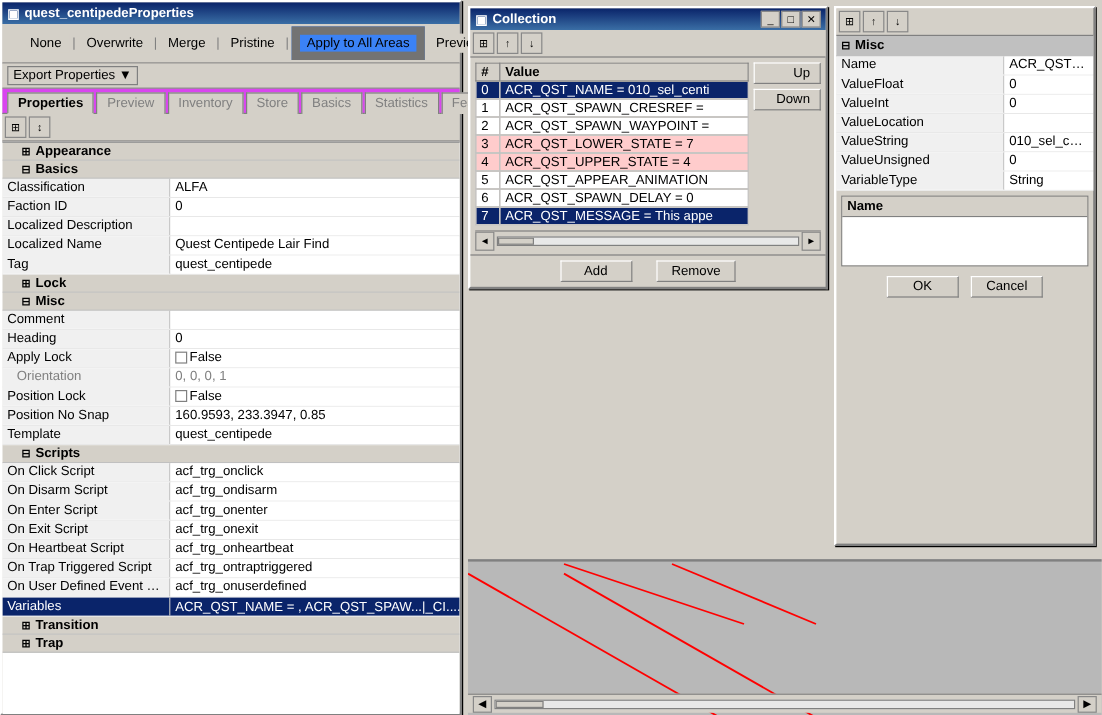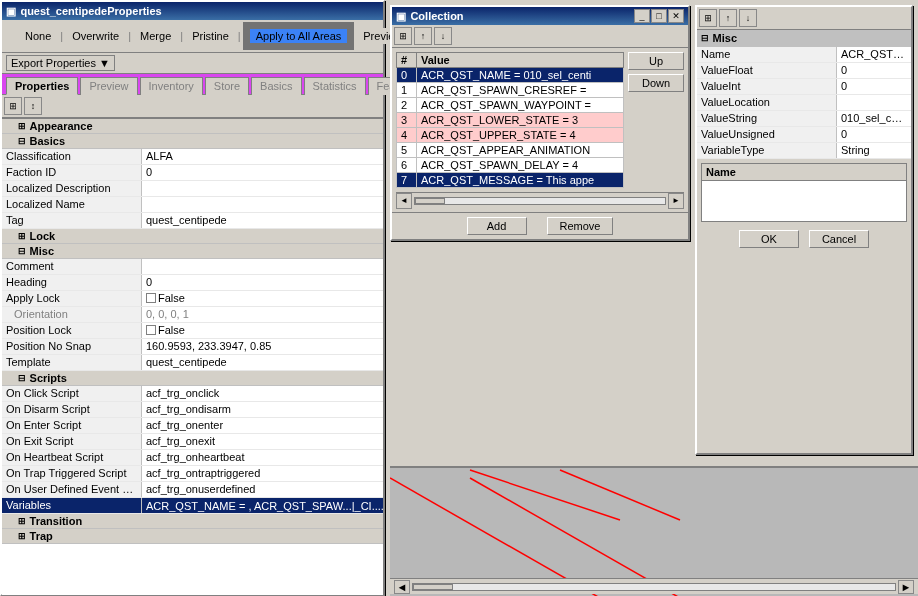"Up" .side-btn { text-align: center -> right }
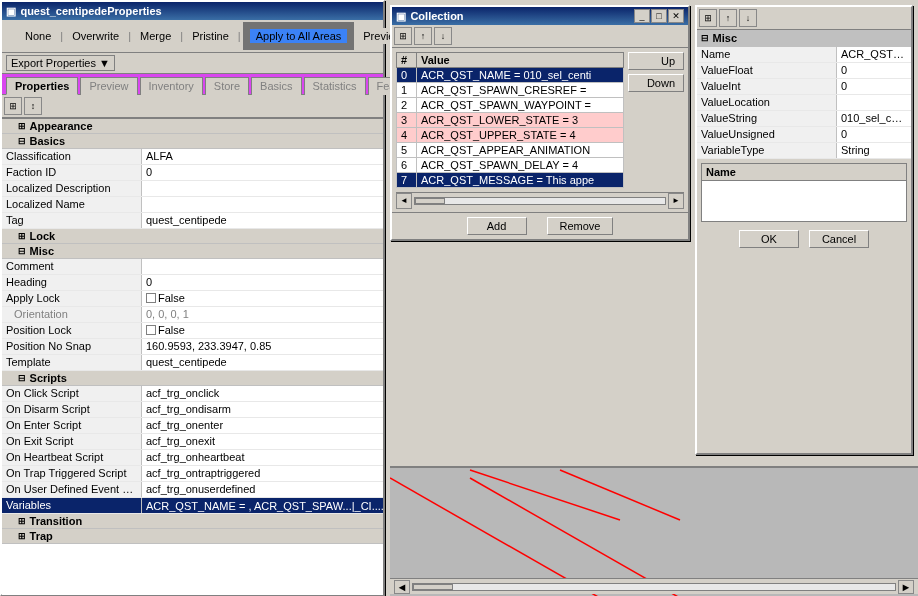"ACR_QST_LOWER_STATE = 3" td { text: 3 -> 7 }
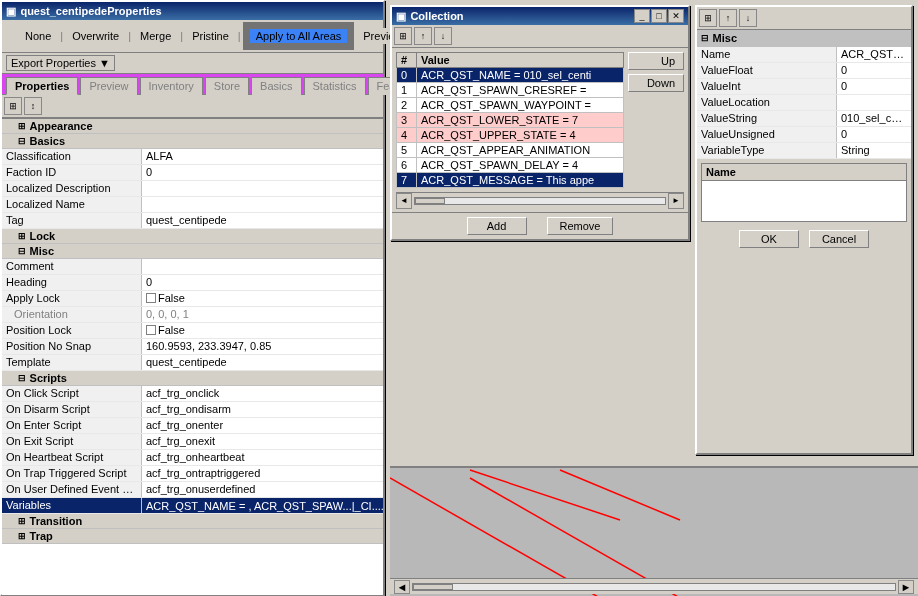"ACR_QST_SPAWN_DELAY = 4" td { text: 4 -> 0 }
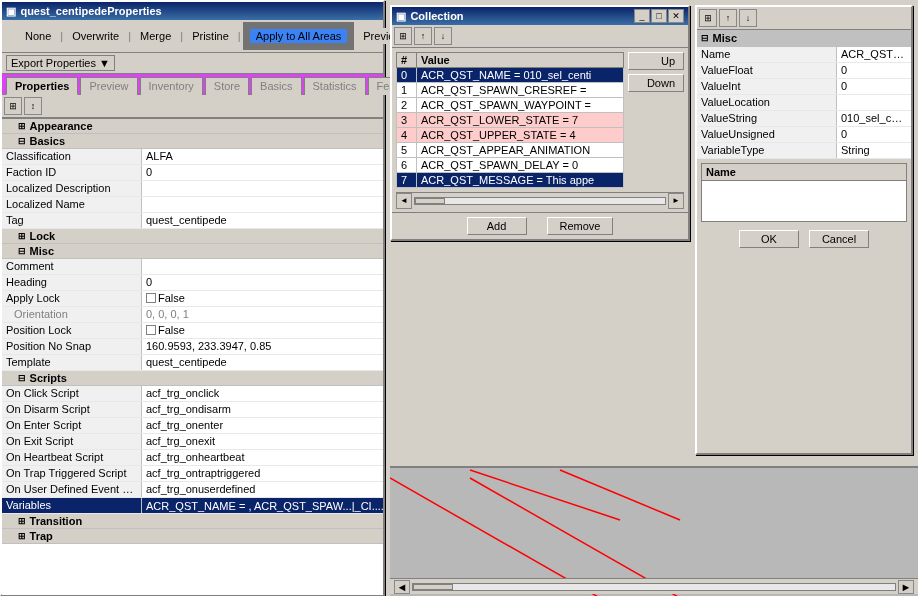"Quest Centipede Lair Find" div.prop-value { html: none -> <div>Quest Centipede Lair Find</div> }
